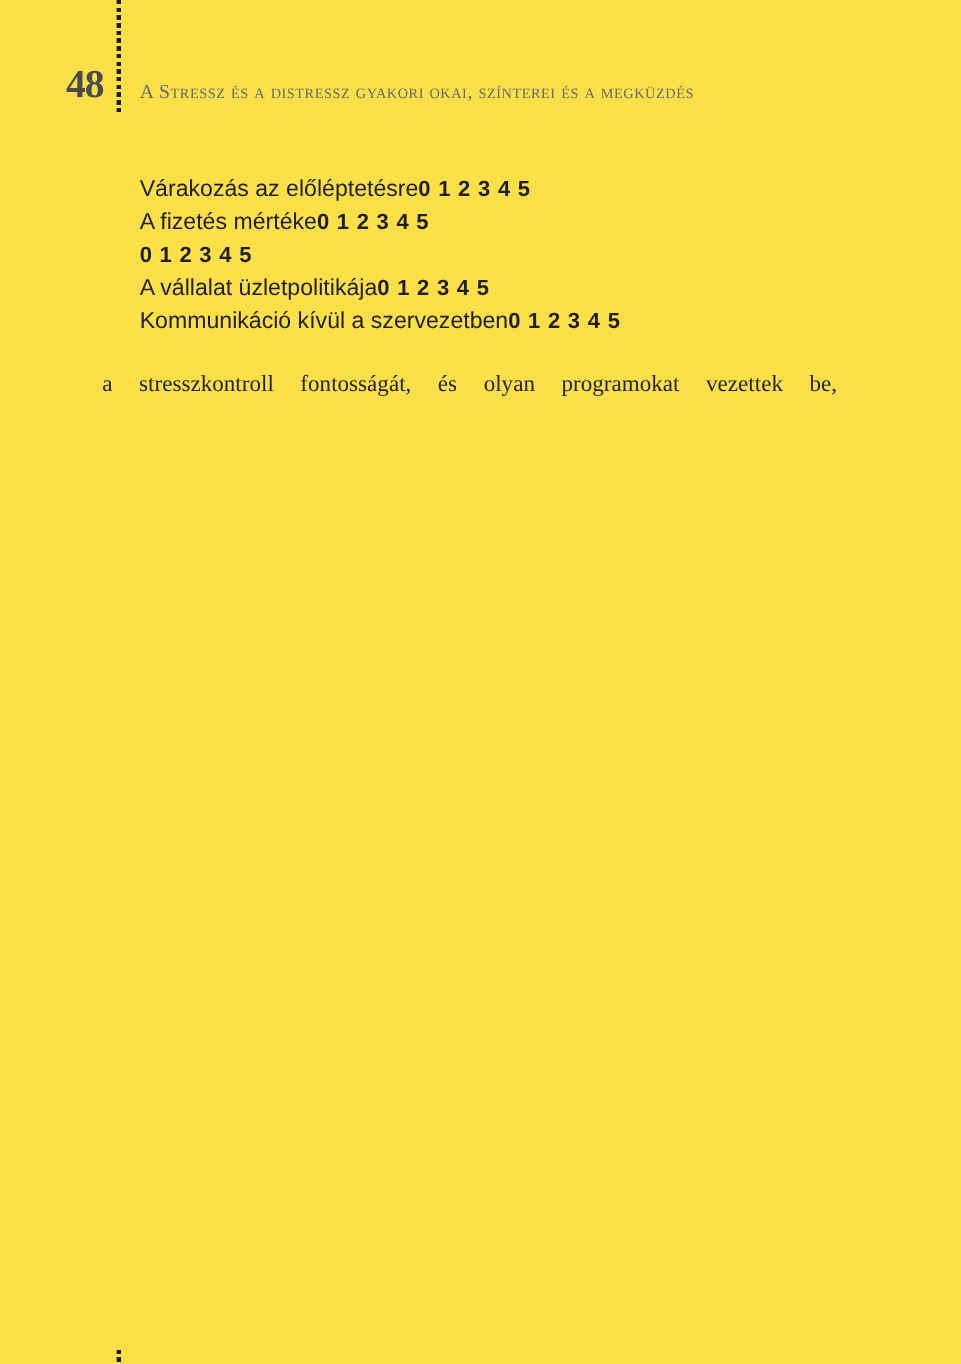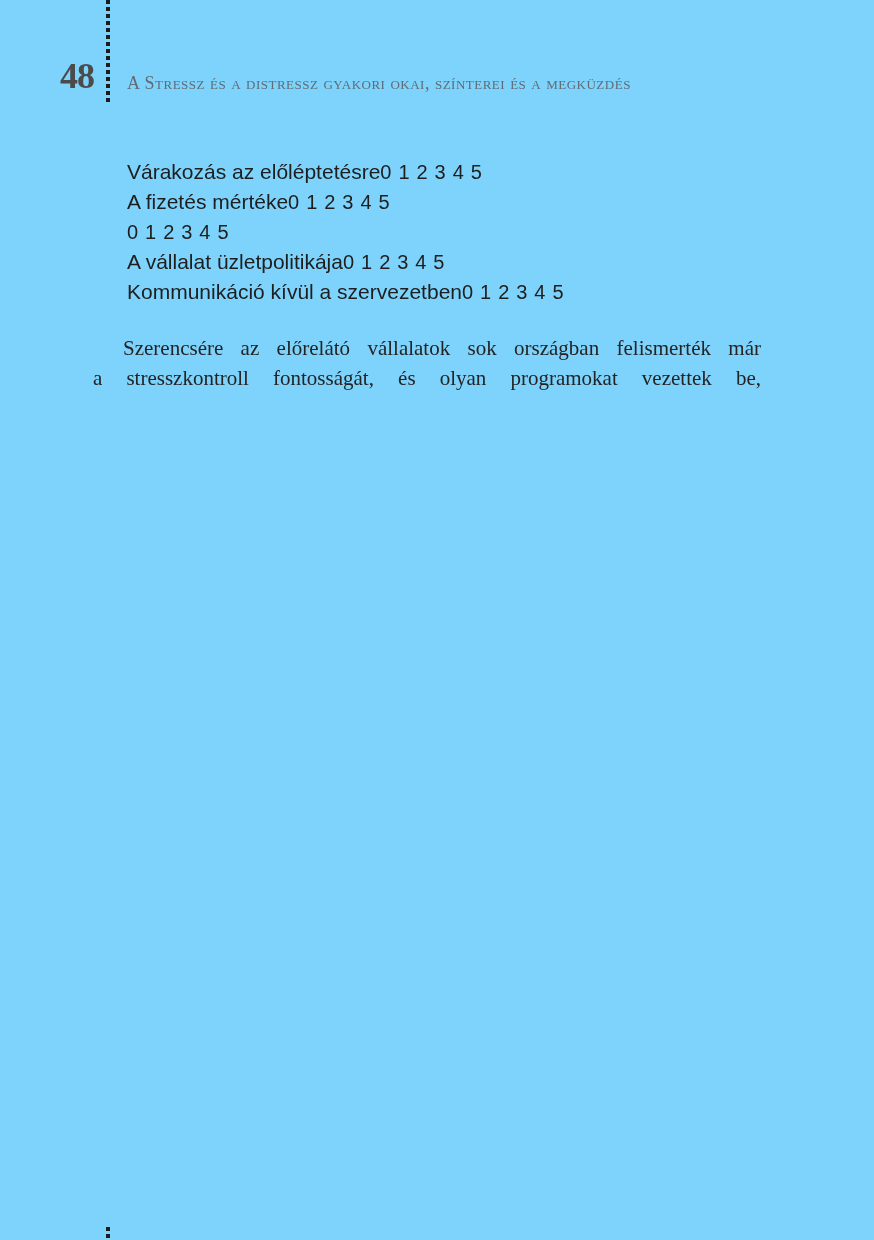"48" .page { background: #7dd3fc -> #fde047 }
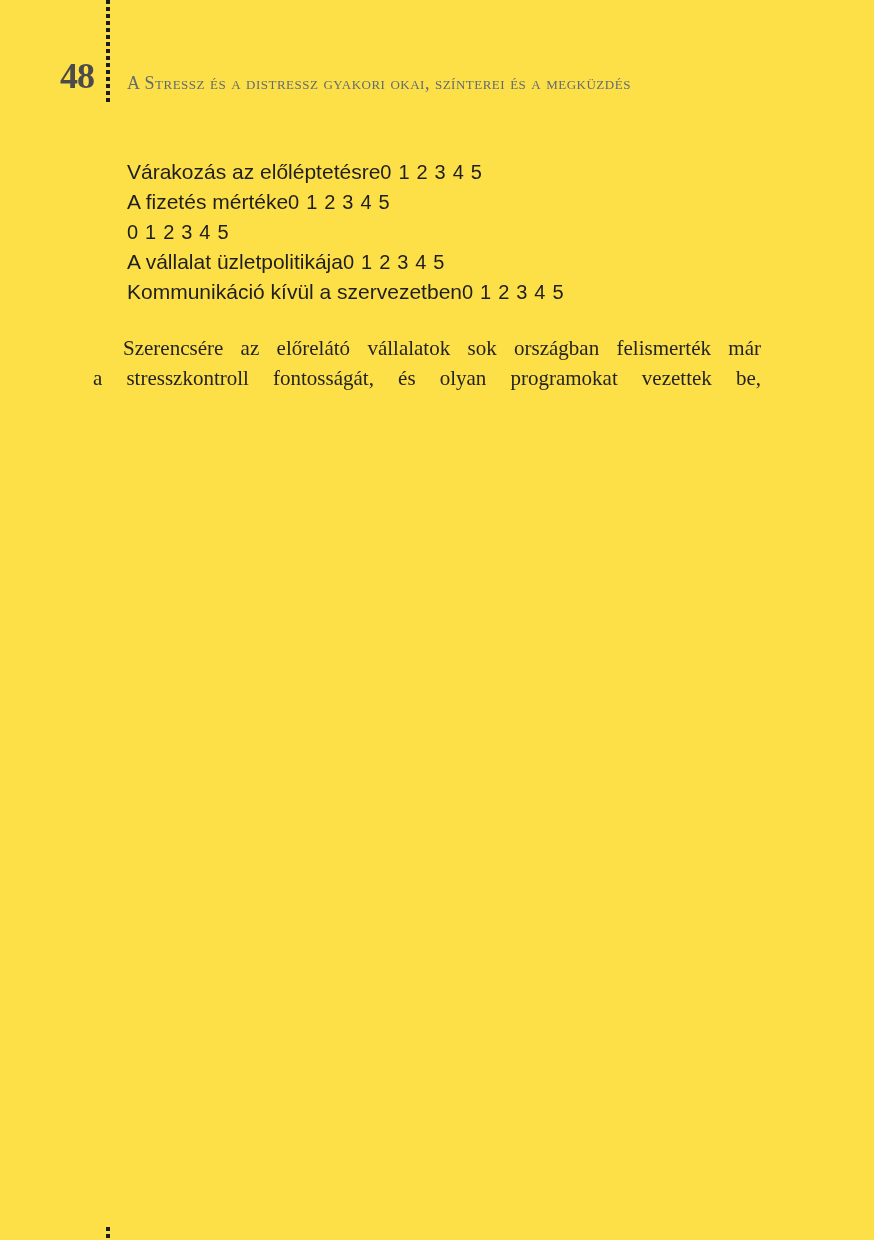"0 1 2 3 4" .rating-scale { font-weight: none -> bold }
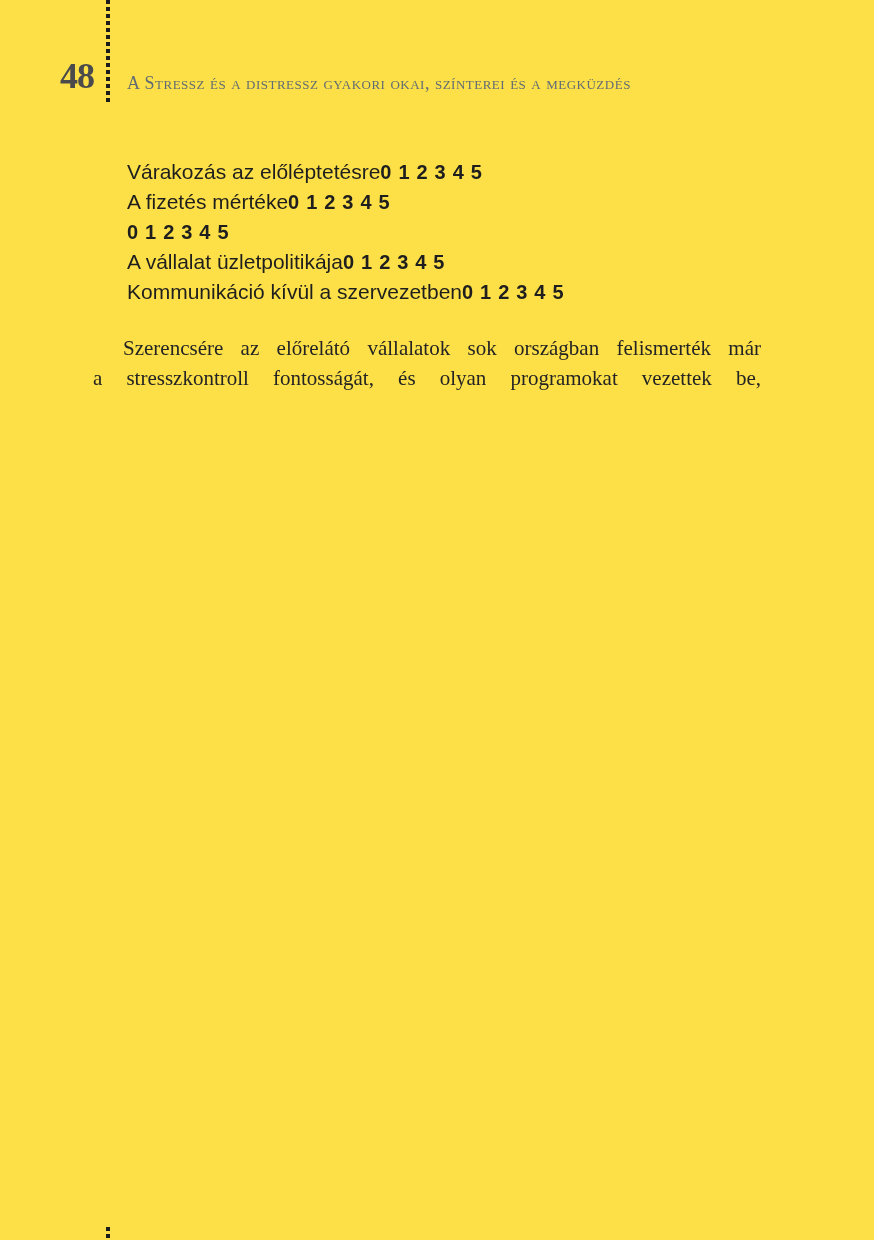"Szerencsére az előrelátó vállalatok sok" div.para-line { html: <div>Szerencsére az előrelátó vállalatok sok országban felismerték már</div> -> none }
